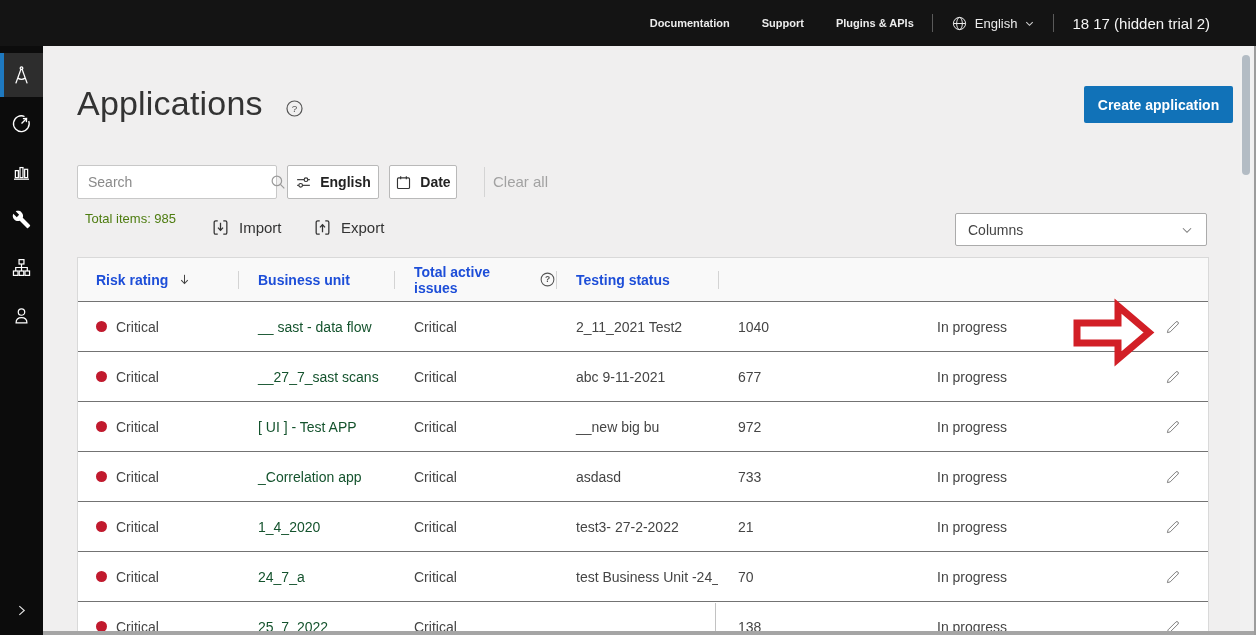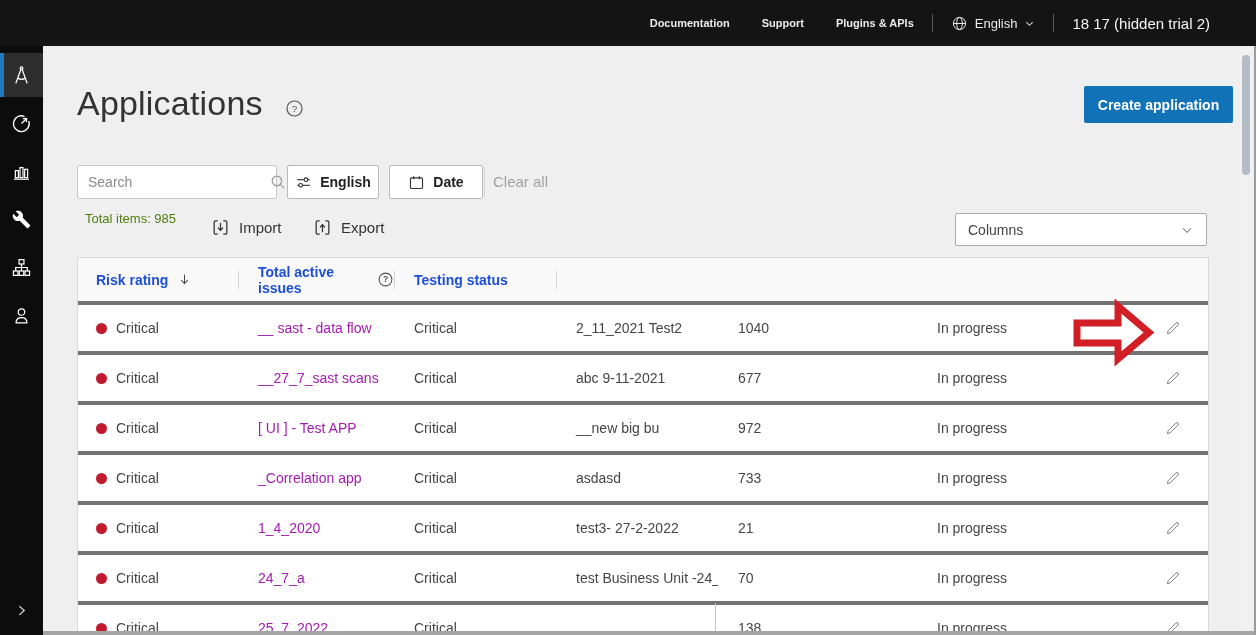"Date" .date-btn { width: 94px -> 68px }
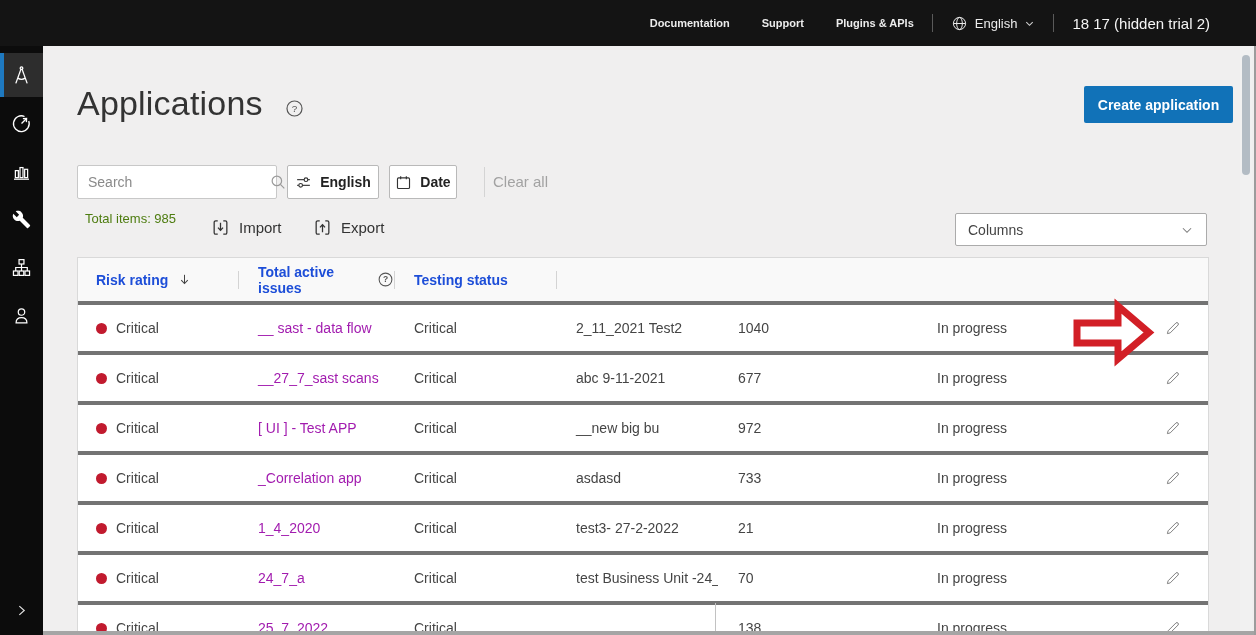"Business unit" div.hcell { html: none -> <div> <span>Business unit</span> </div> }
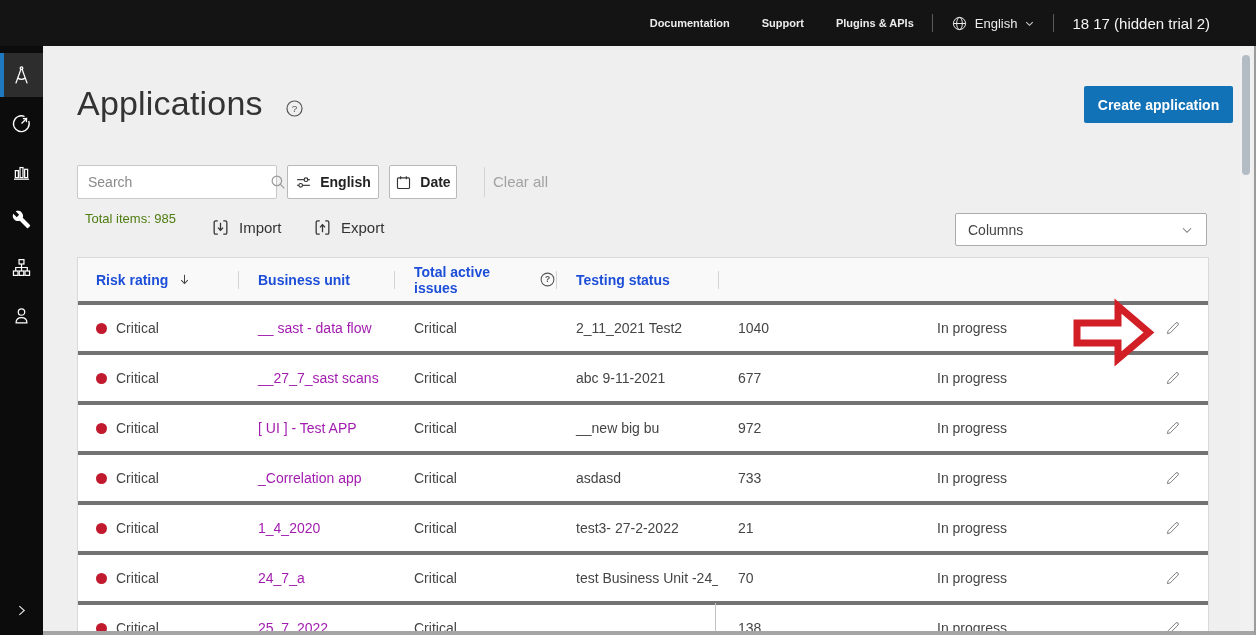"Critical" .trow { border-top: 4px solid #737373 -> 1px solid #737373 }
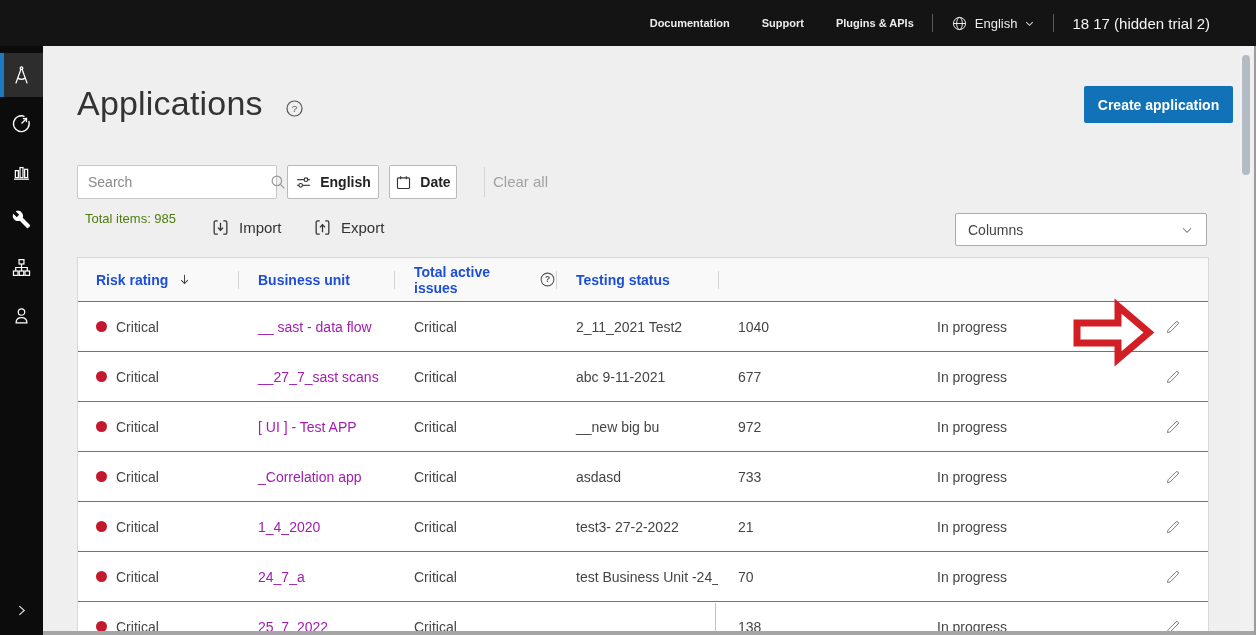"__ sast - data flow" .app-link { color: #a21caf -> #14532d }
